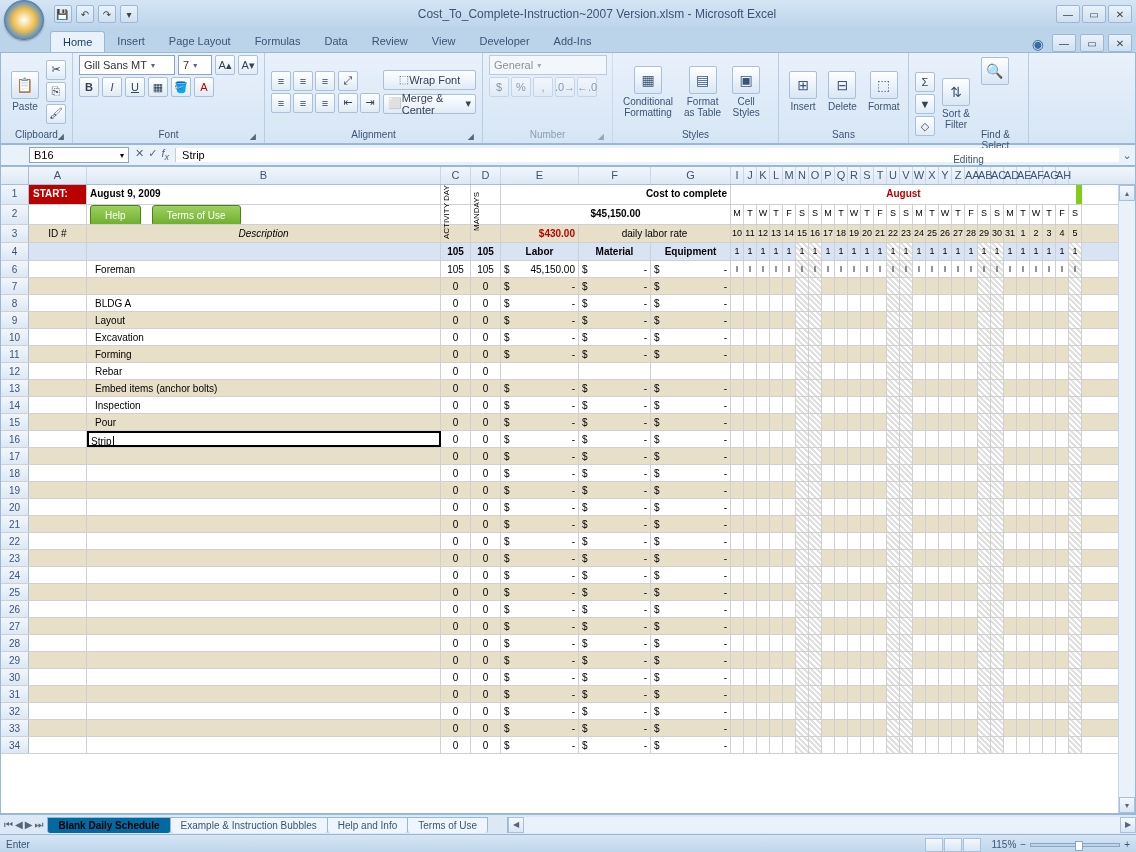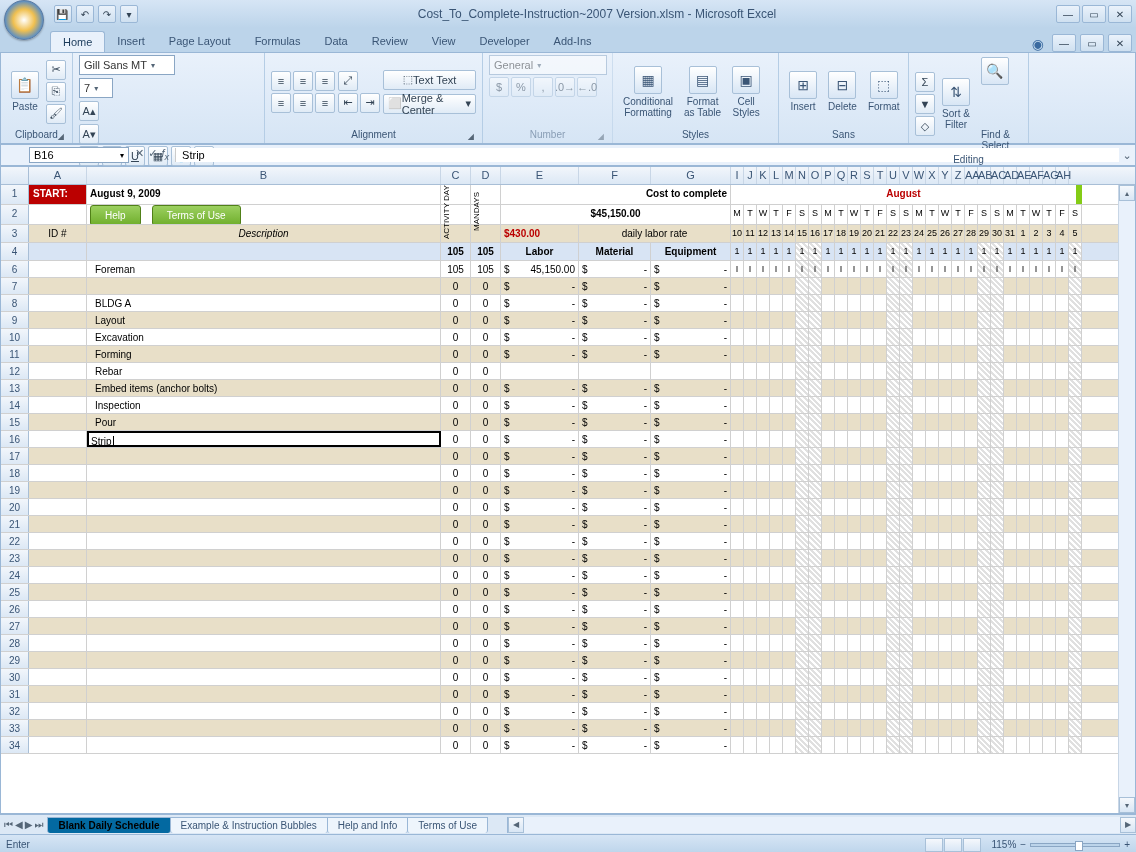"Gill Sans MT" div { flex-direction: column -> none }
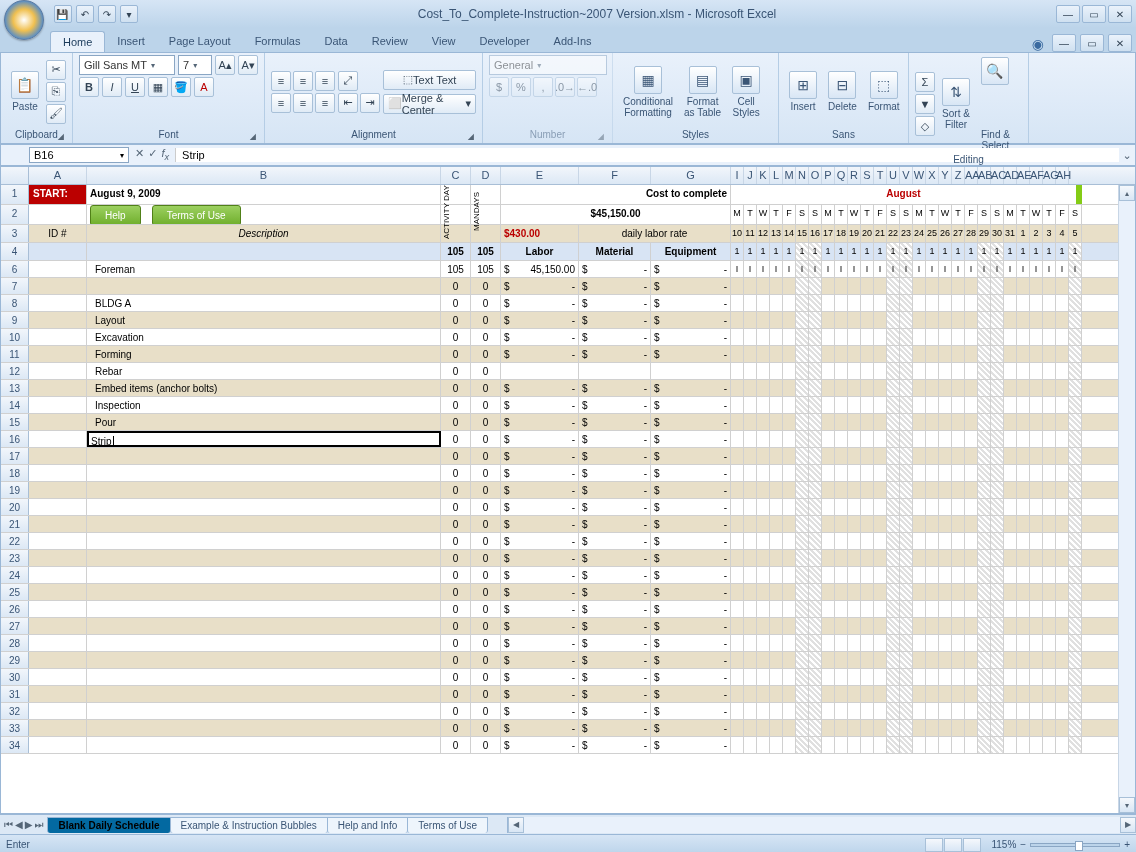"Text Text" span { text: Text Text -> Wrap Font }
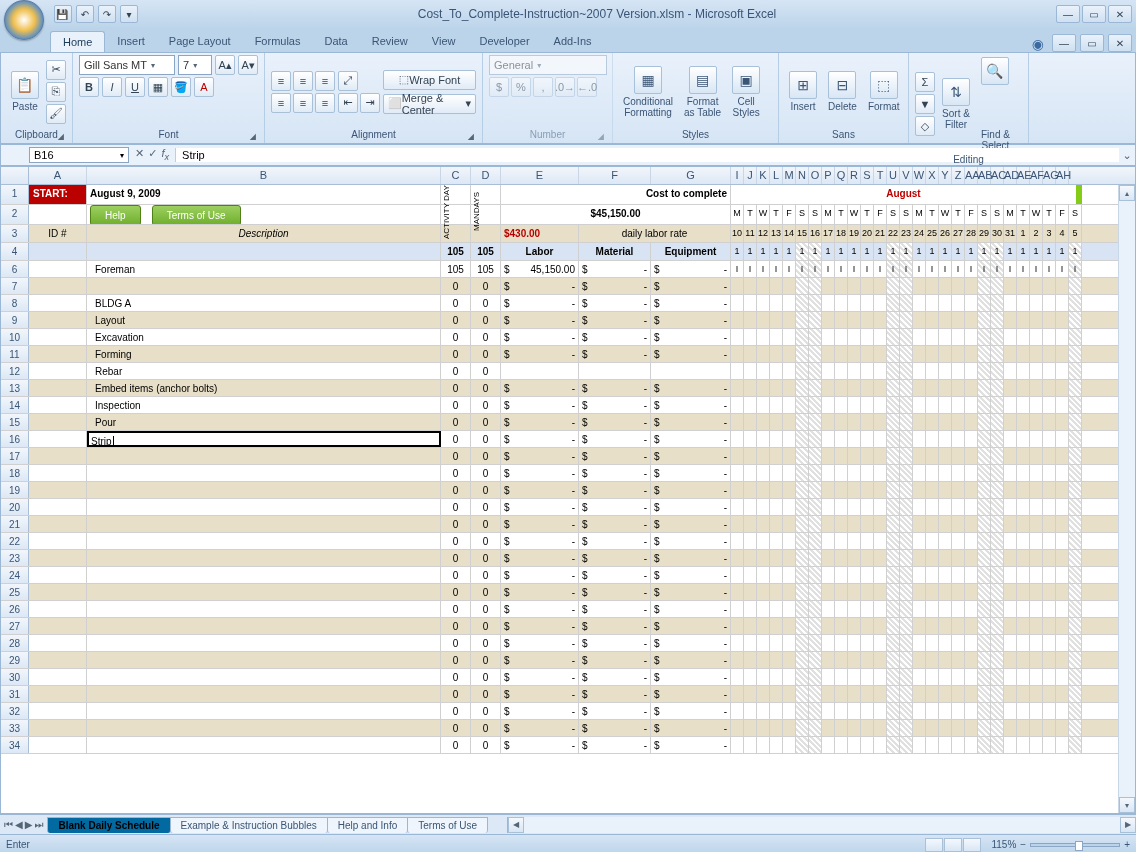"$430.00" .right { text-align: left -> right }
